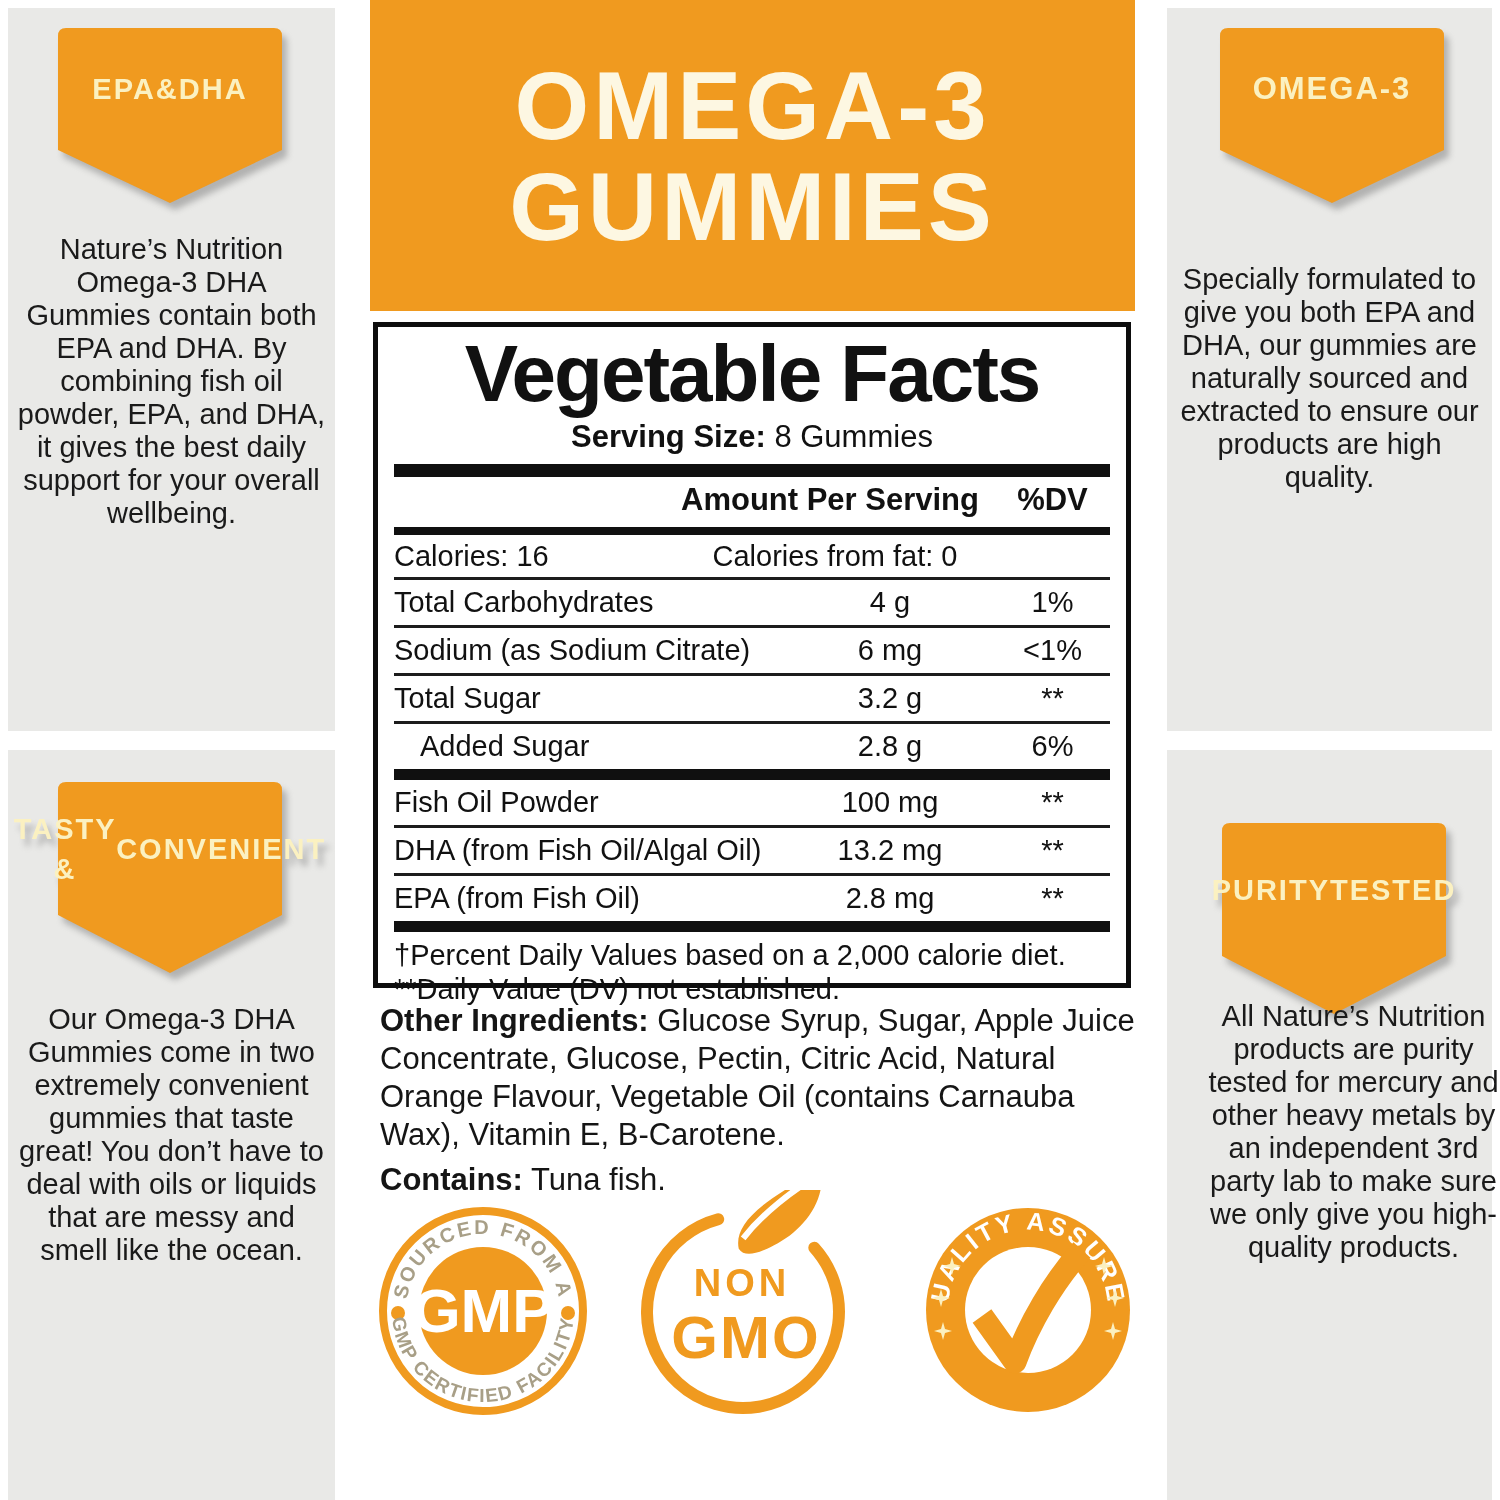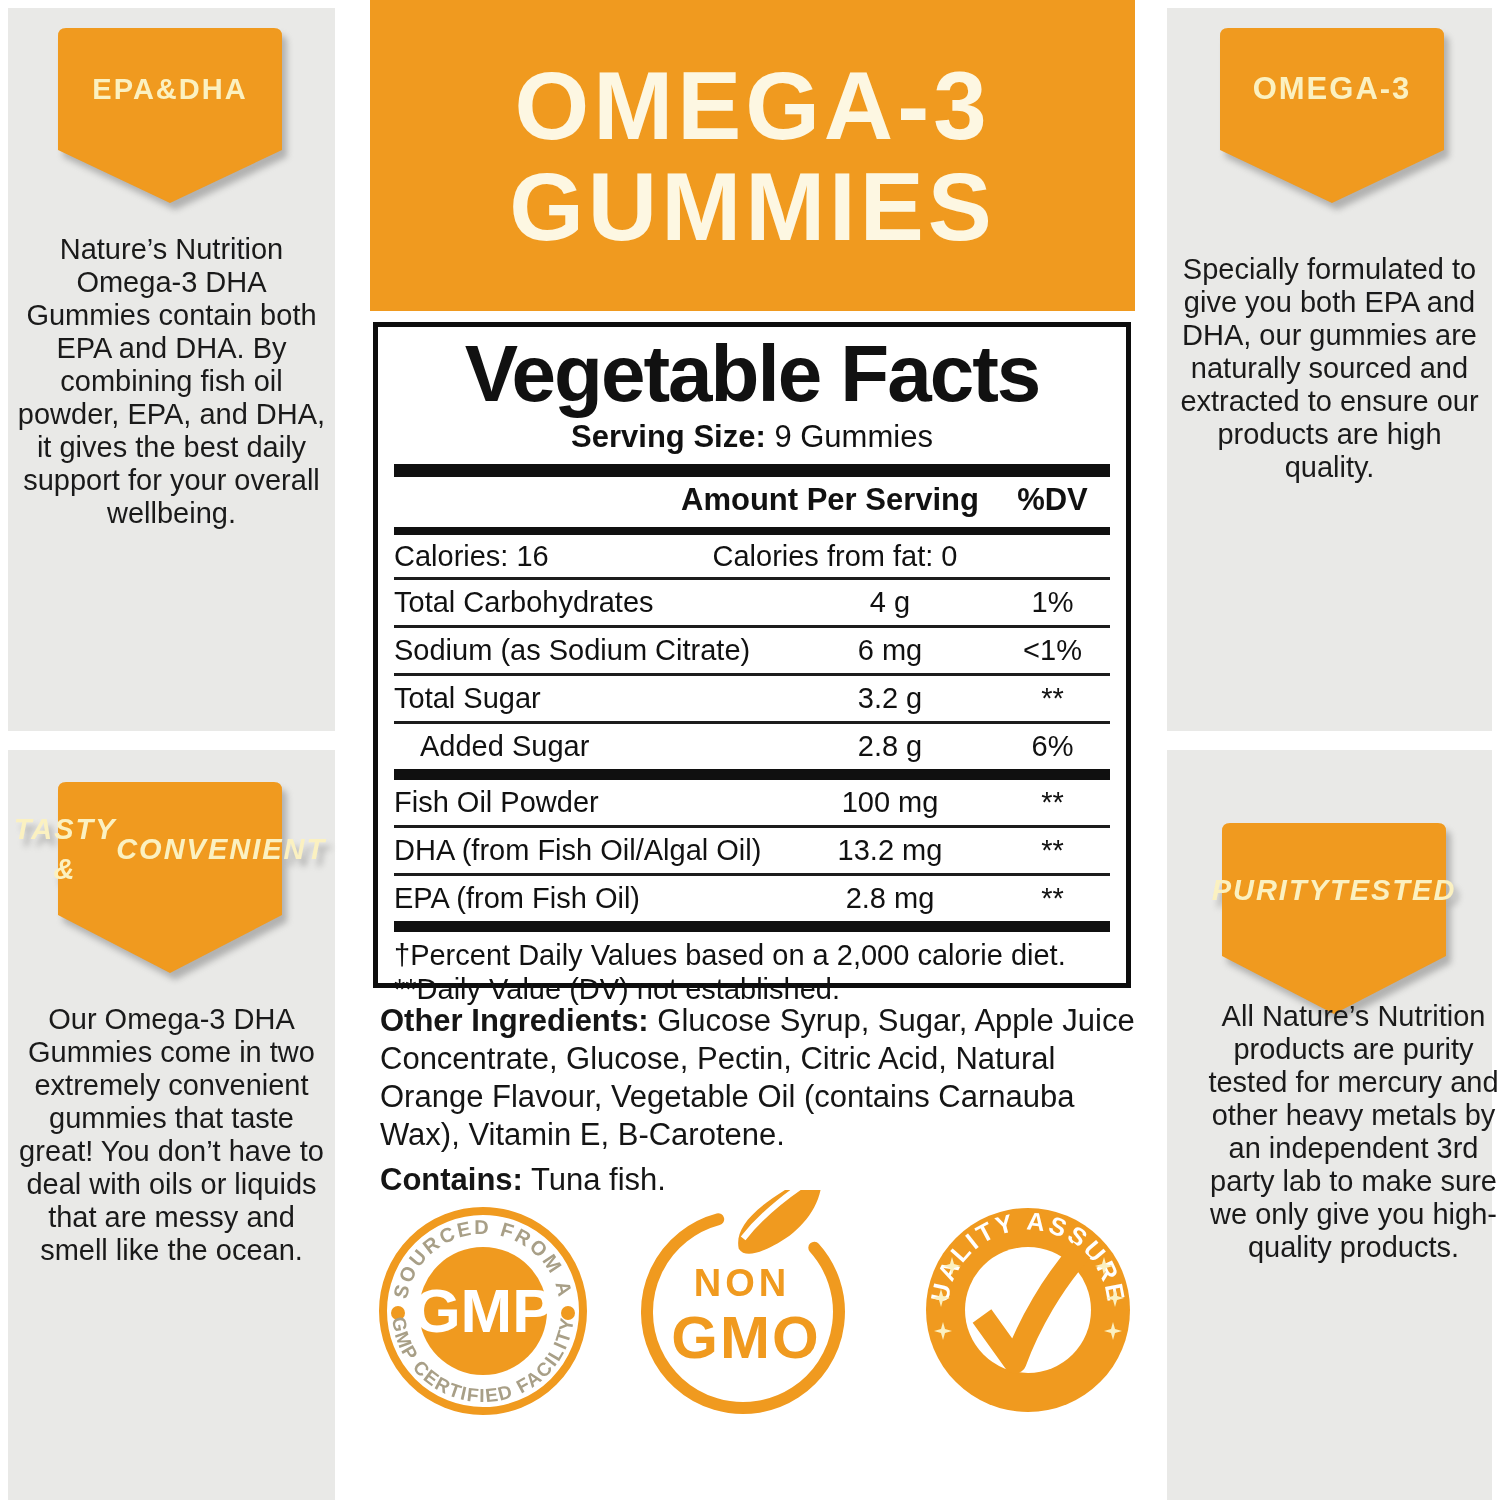"Specially formulated to give you" div.side-par { top: 253px -> 263px }
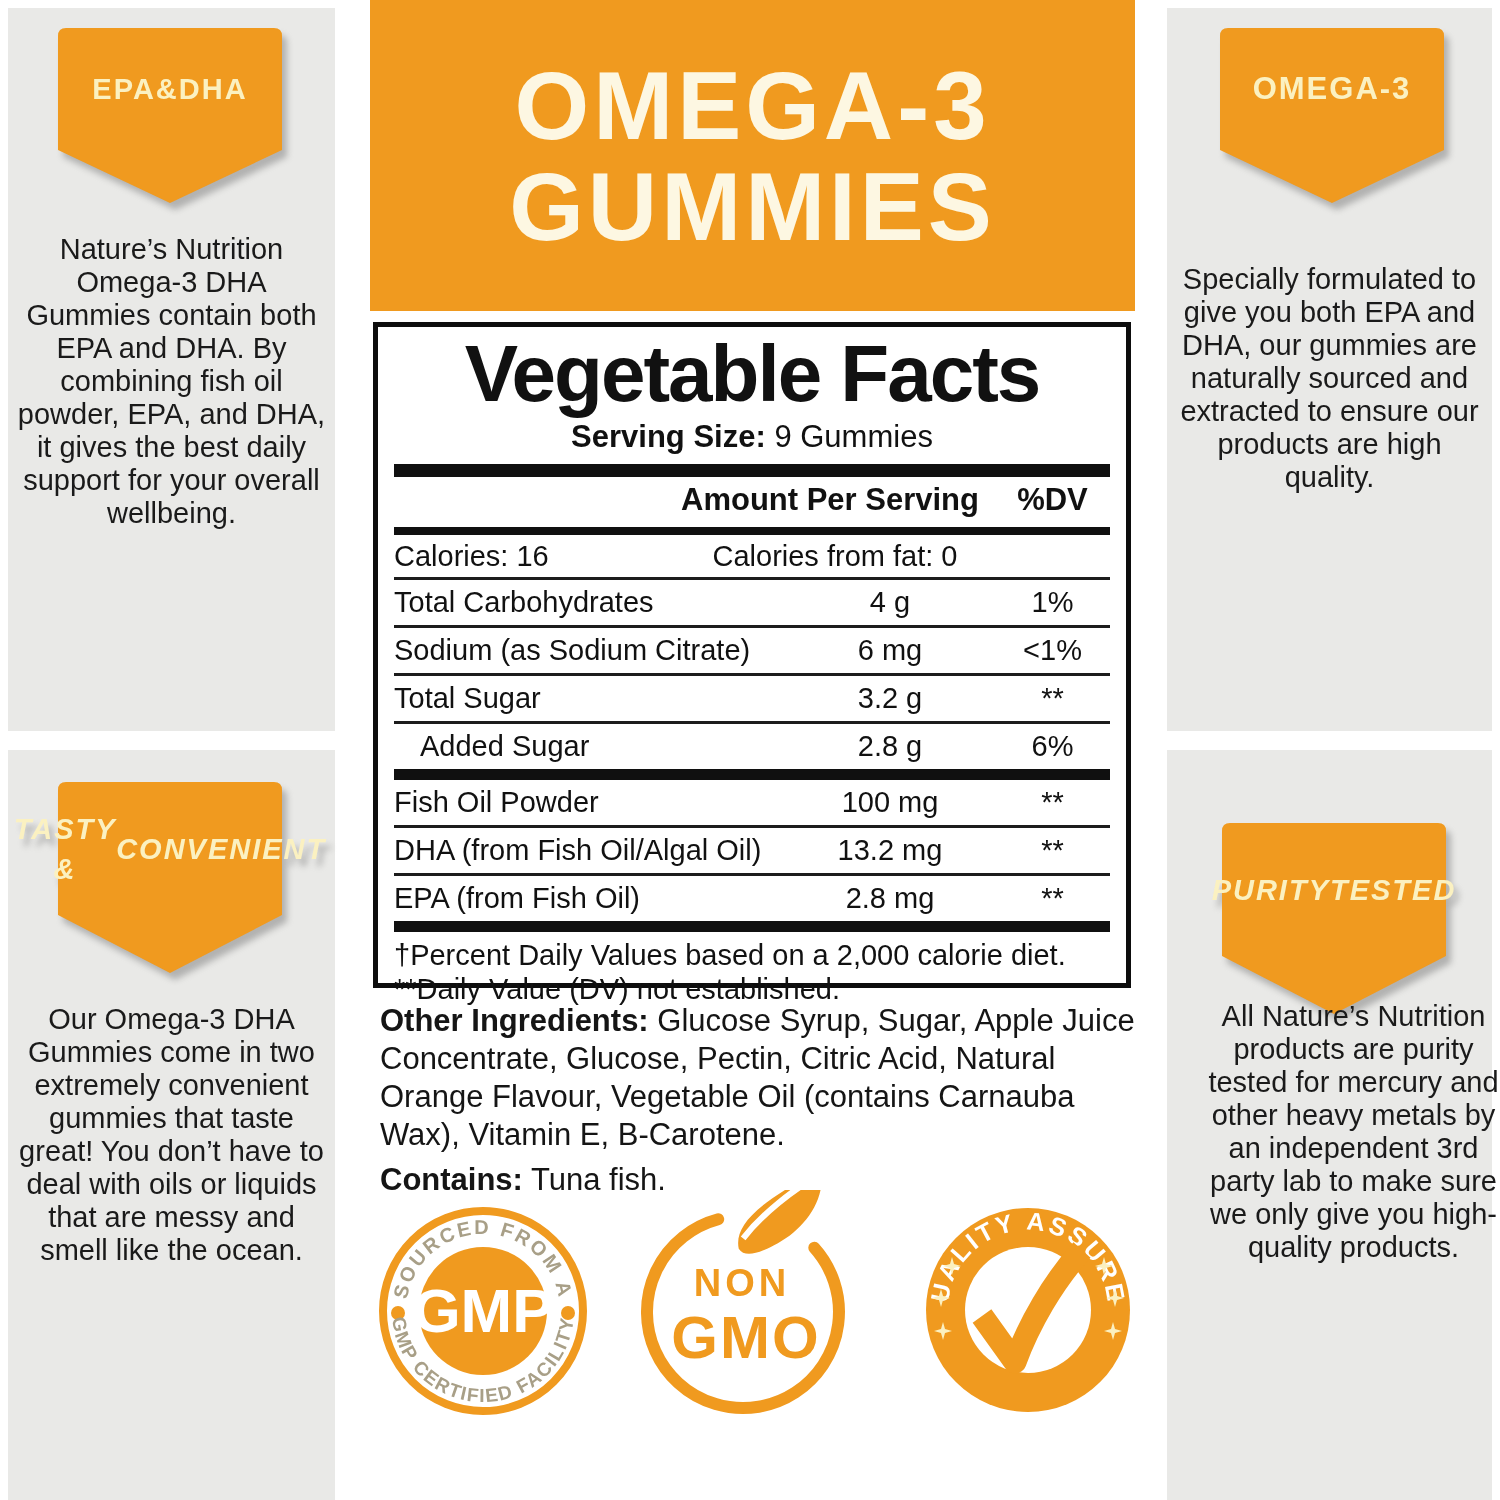"9 Gummies" span { text: 9 -> 8 }
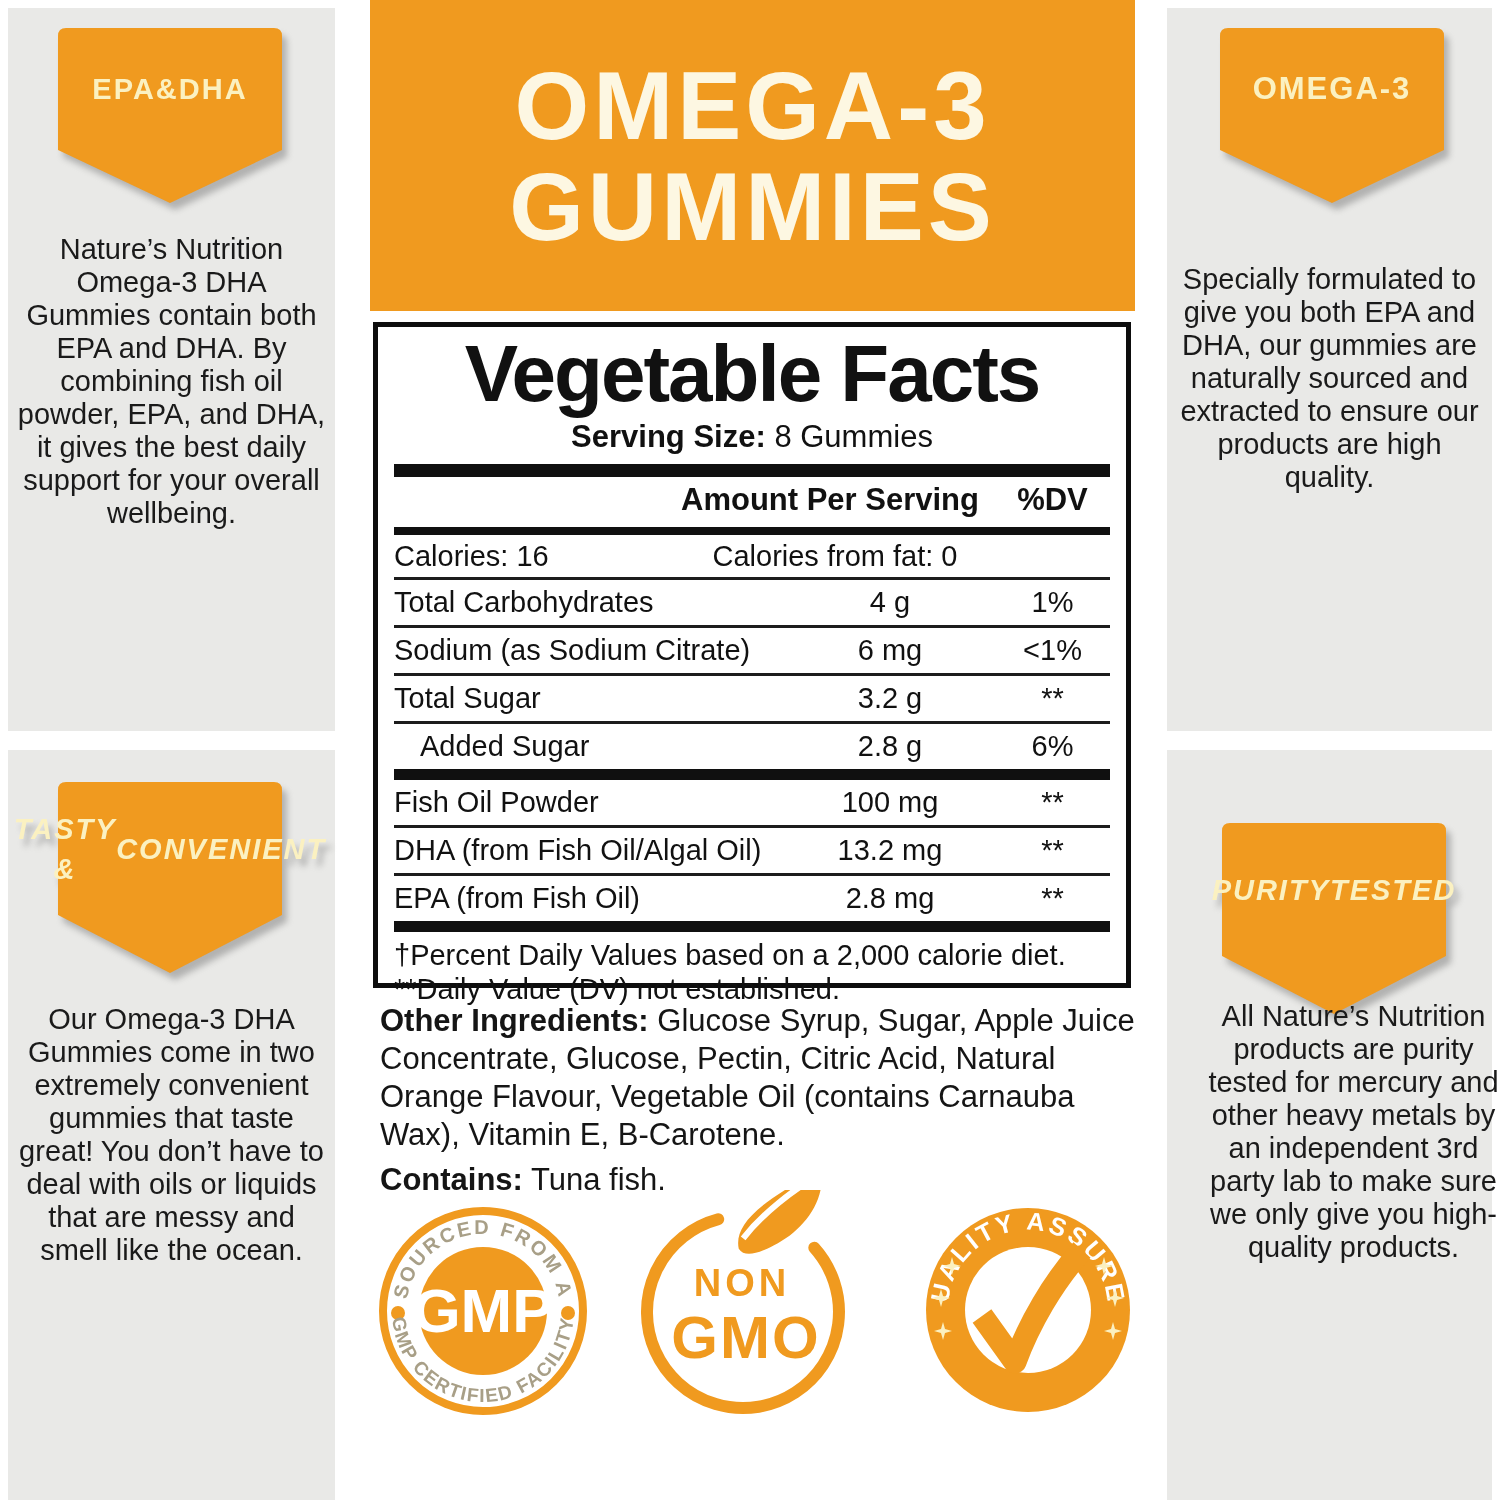"TASTY &" .r2 .rtext { font-style: italic -> none }
